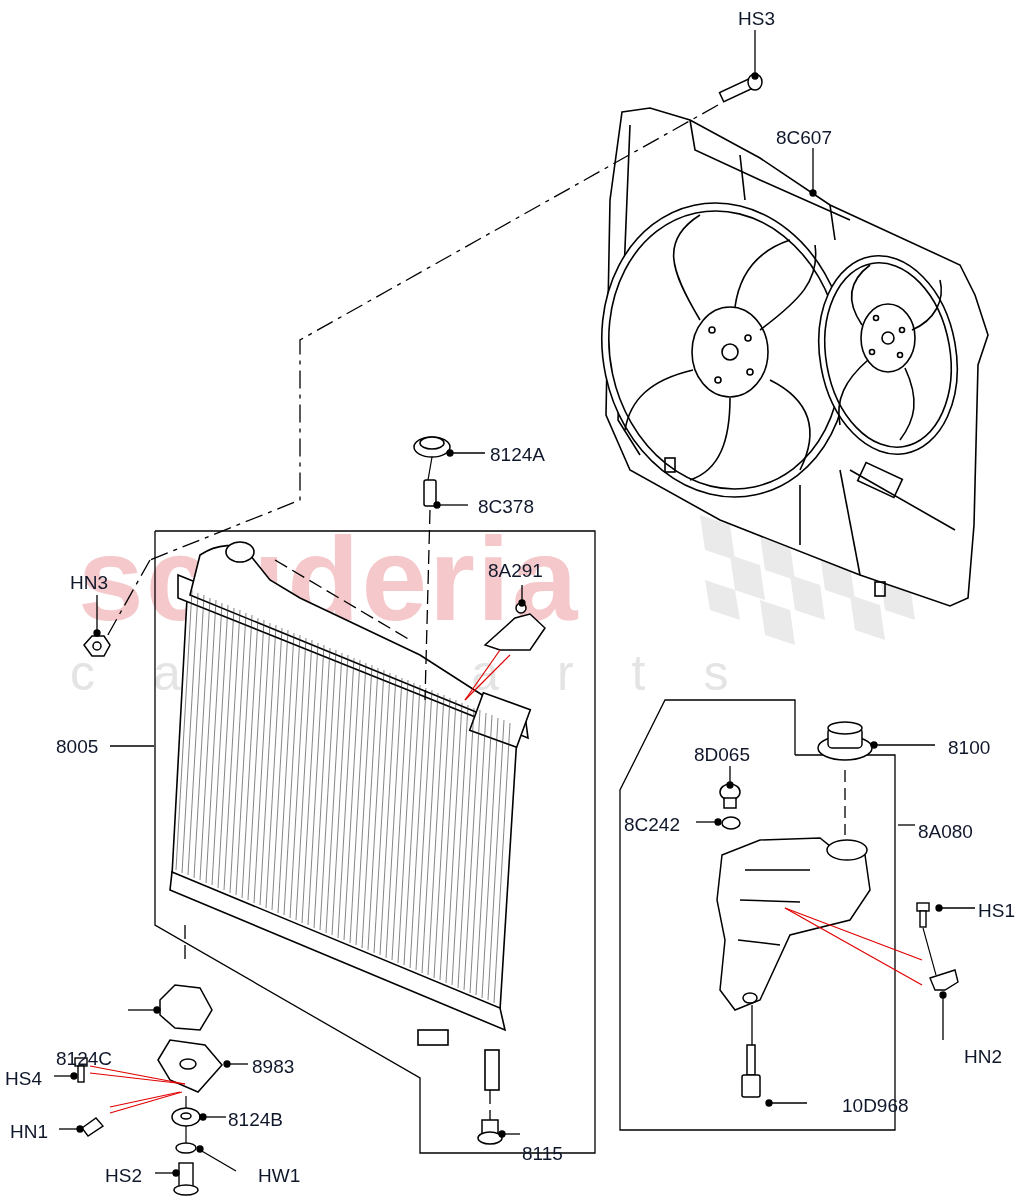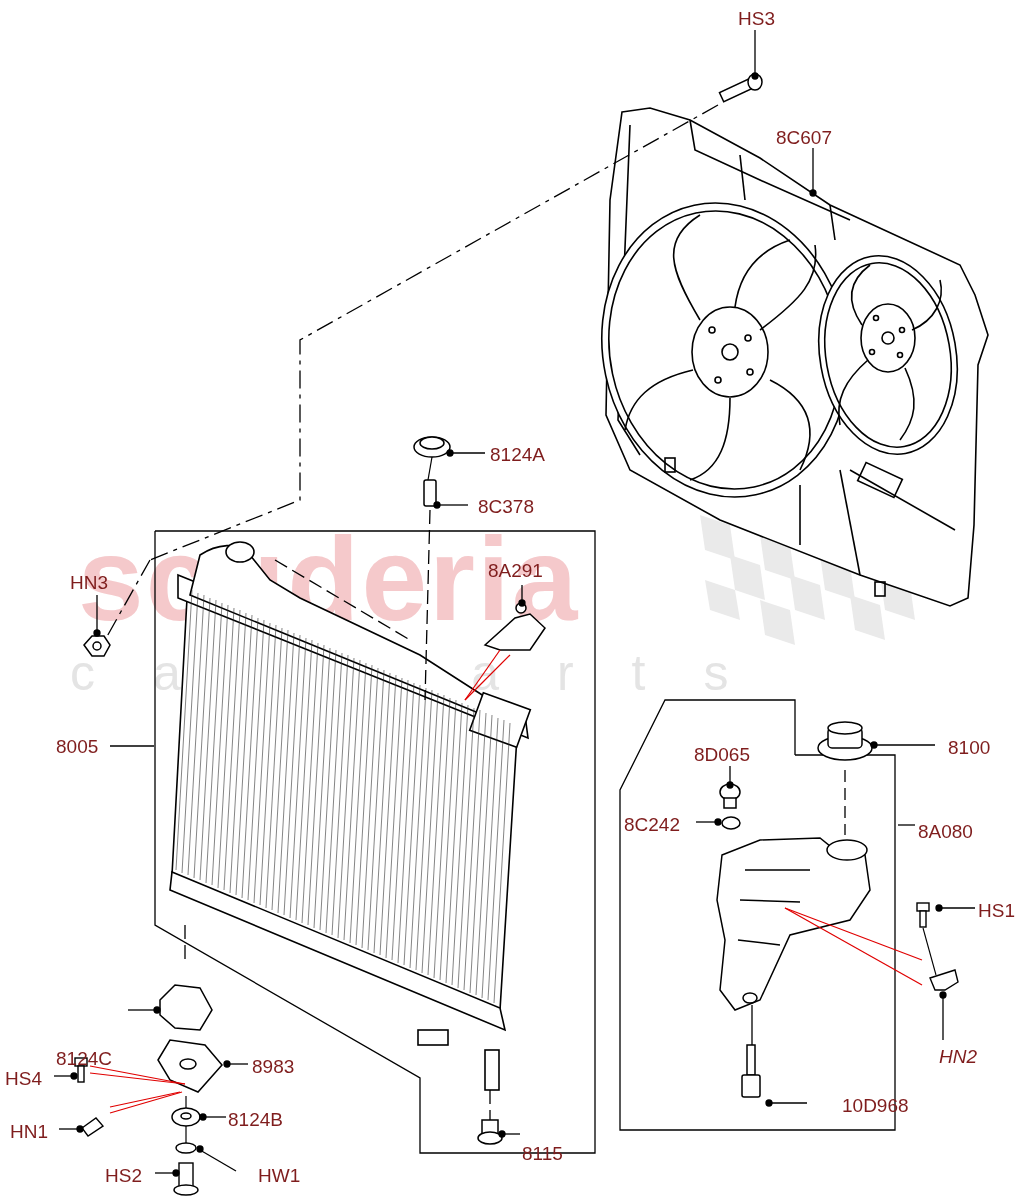"HS3" .label { color: #7f1d1d -> #0f172a }
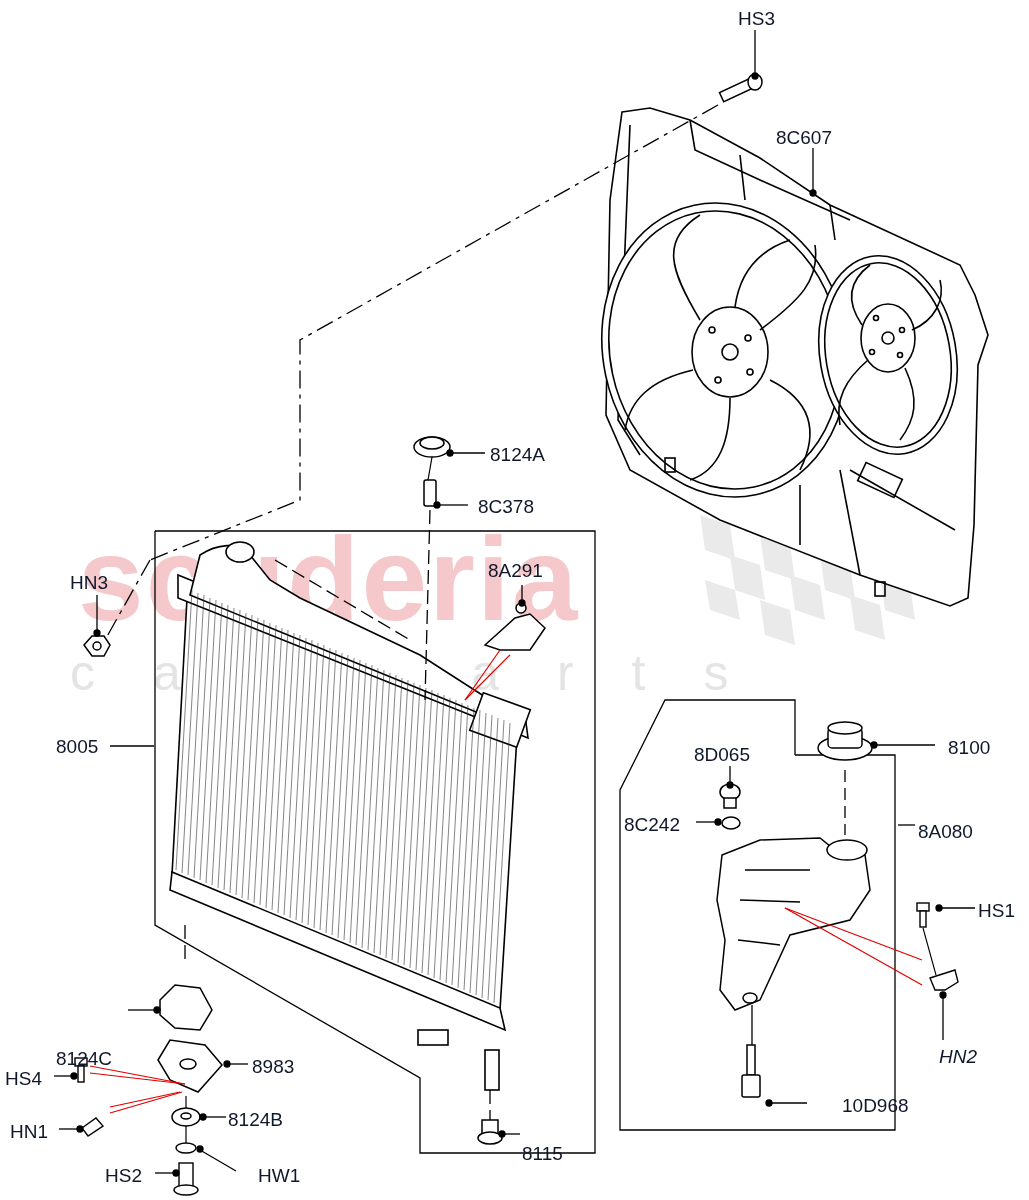"HN2" div.label { font-style: italic -> none; left: 939px -> 964px }
